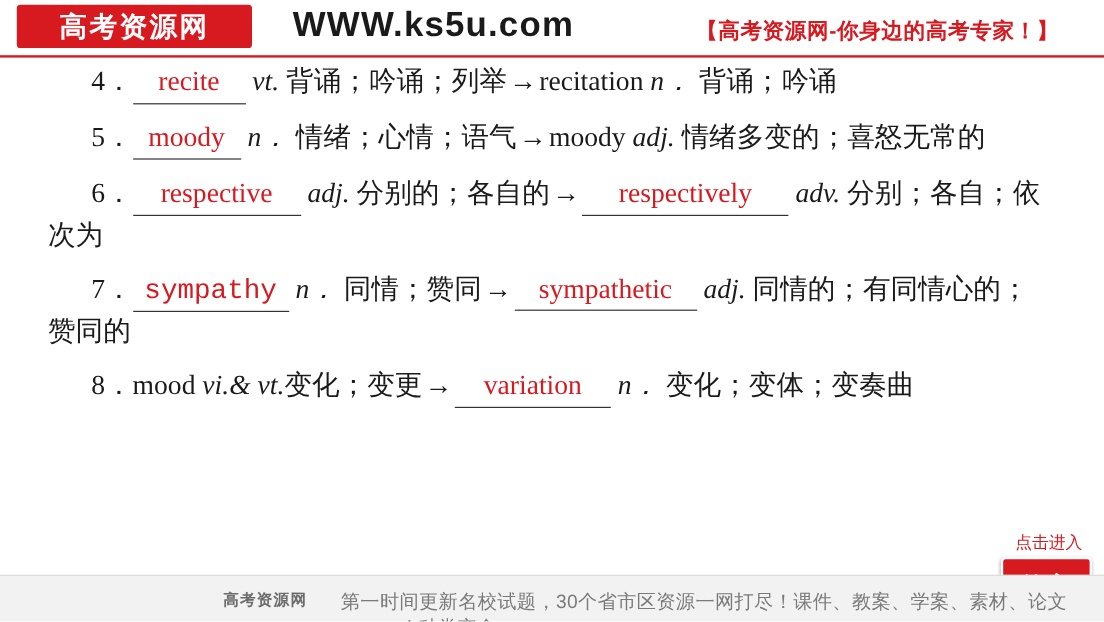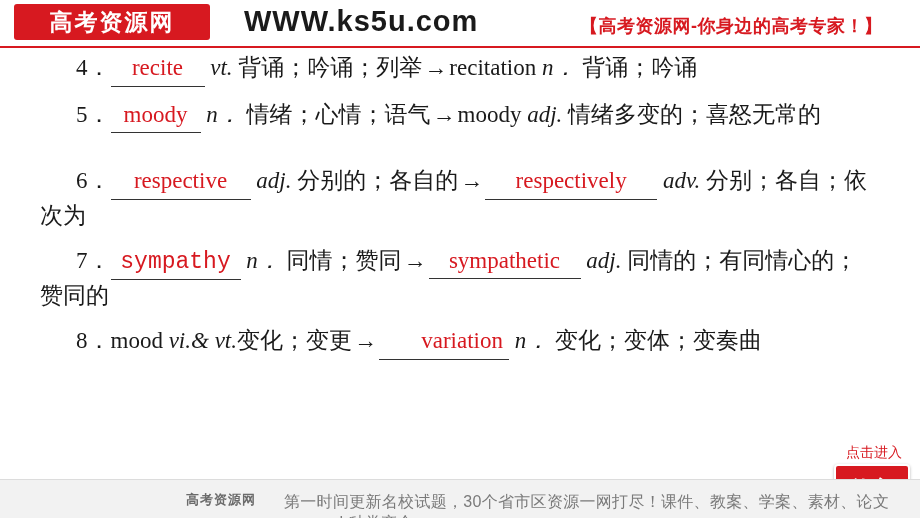"respectively" .blank.w4 { margin-top: 20px -> none }
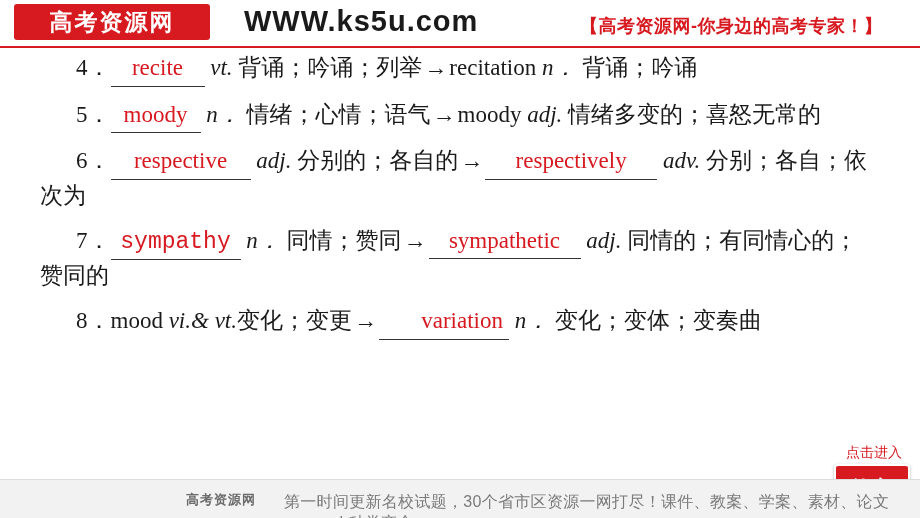"variation" .blank.w7 { text-align: right -> none }
